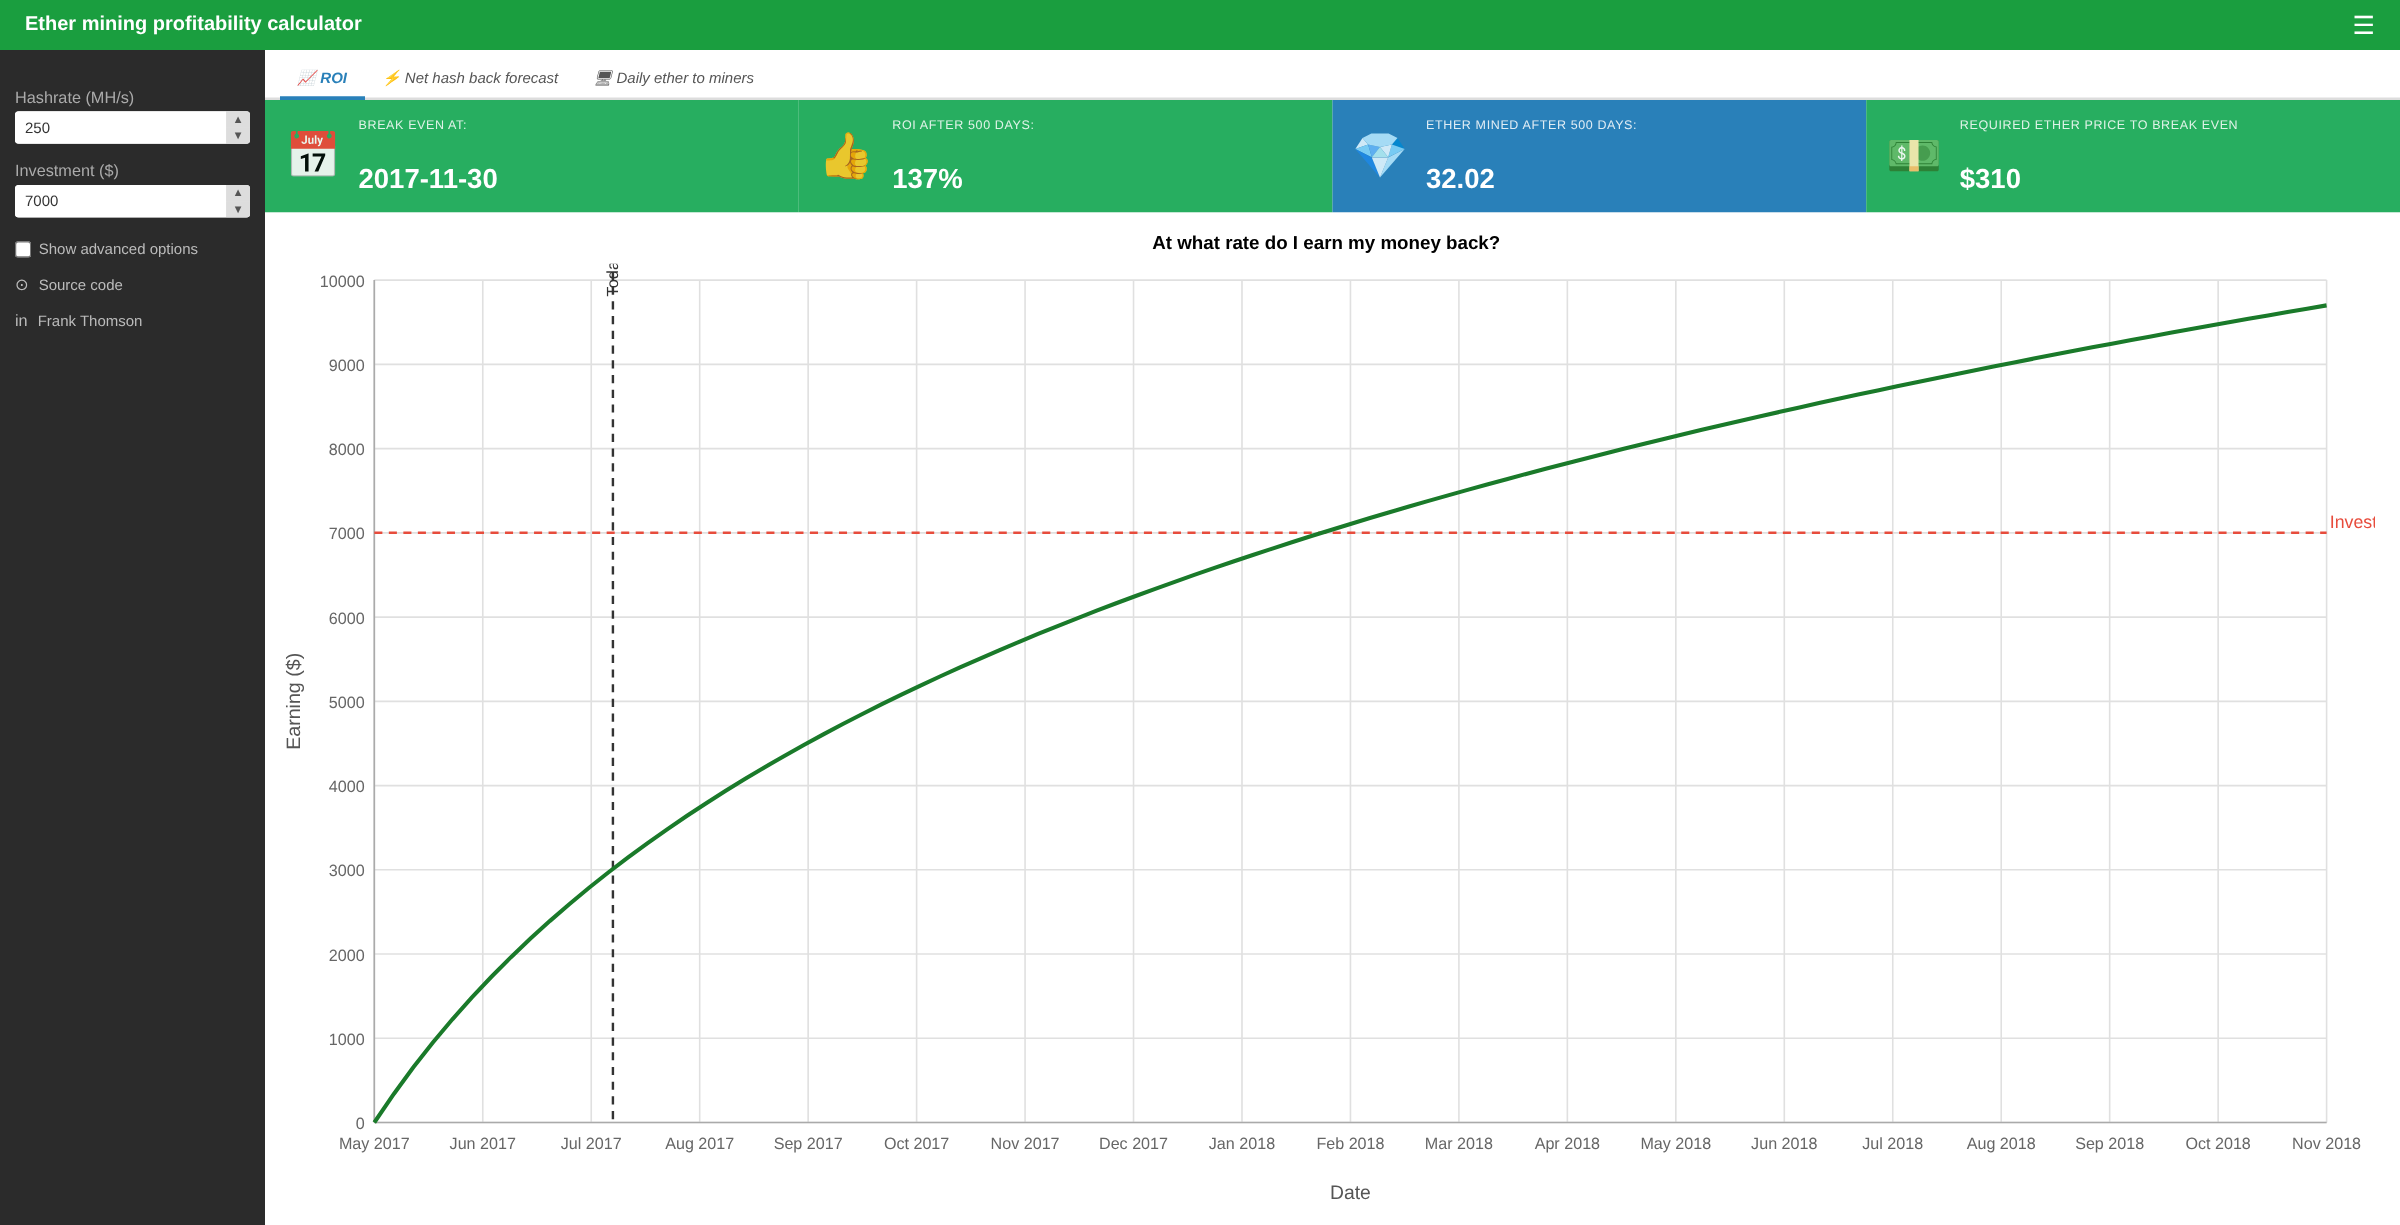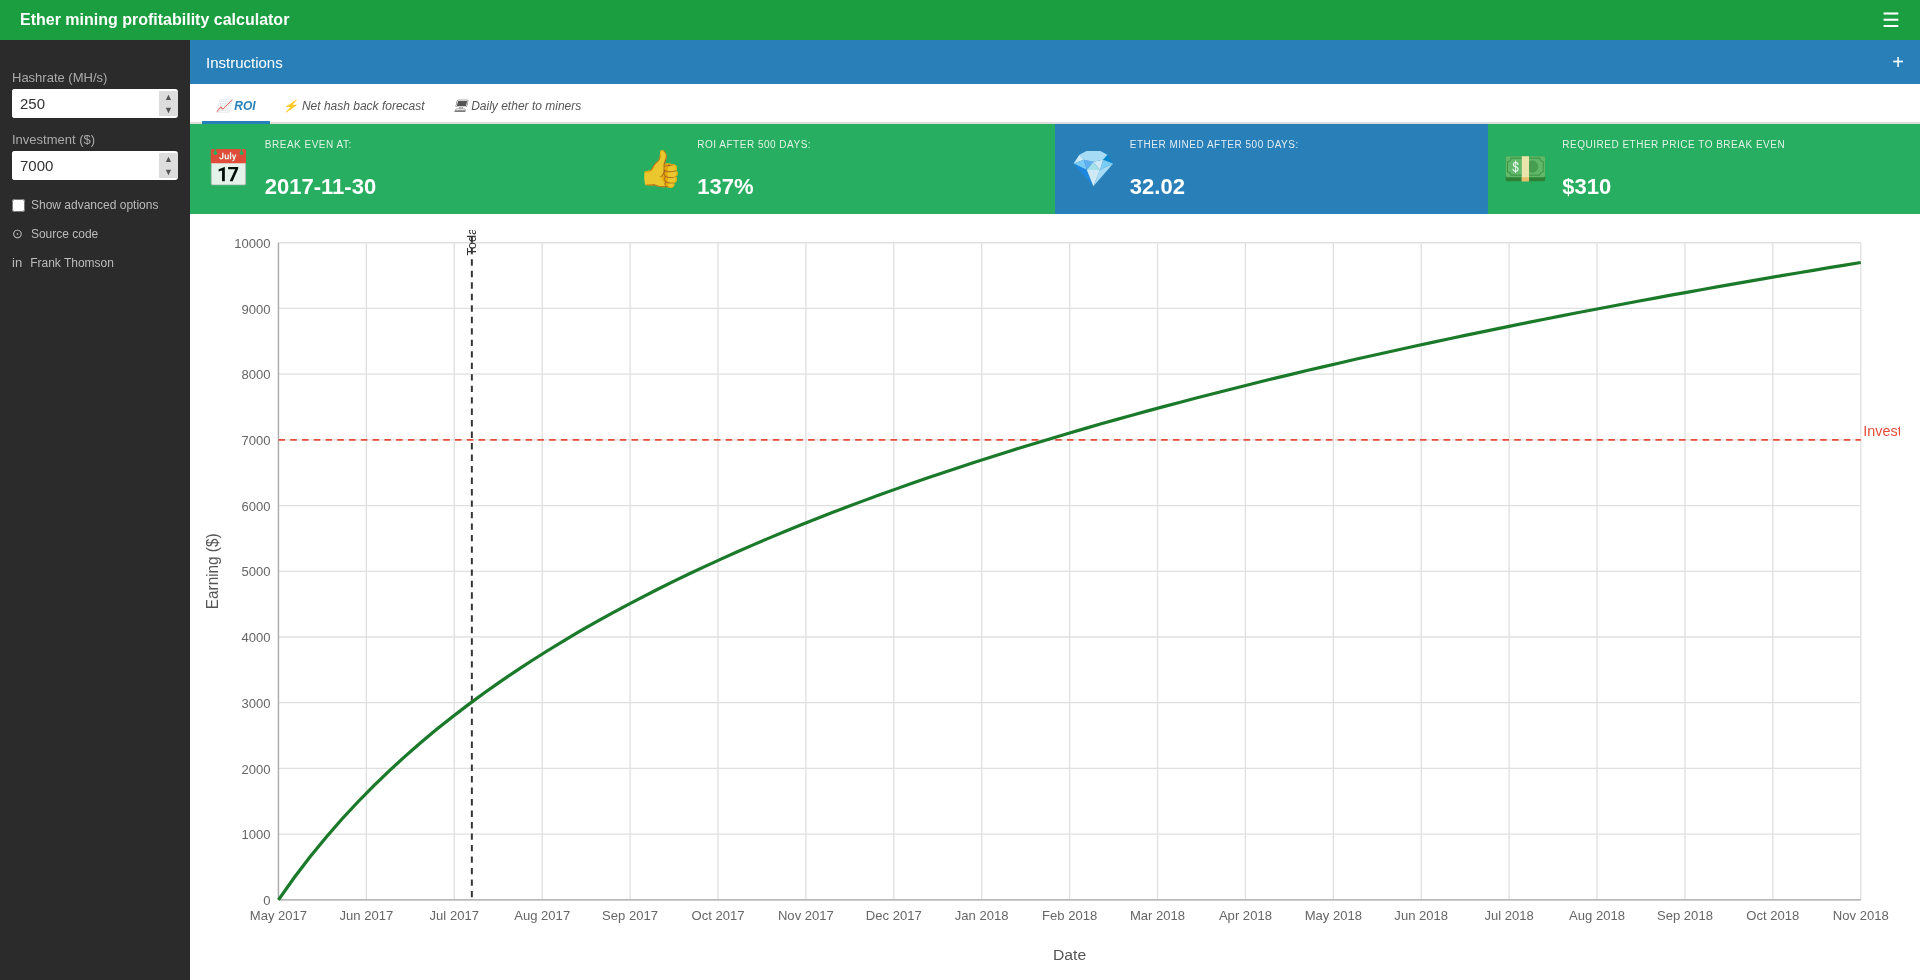"Instructions" div { html: <div> <span>Instructions</span> <span>+</span> </div> -> none }
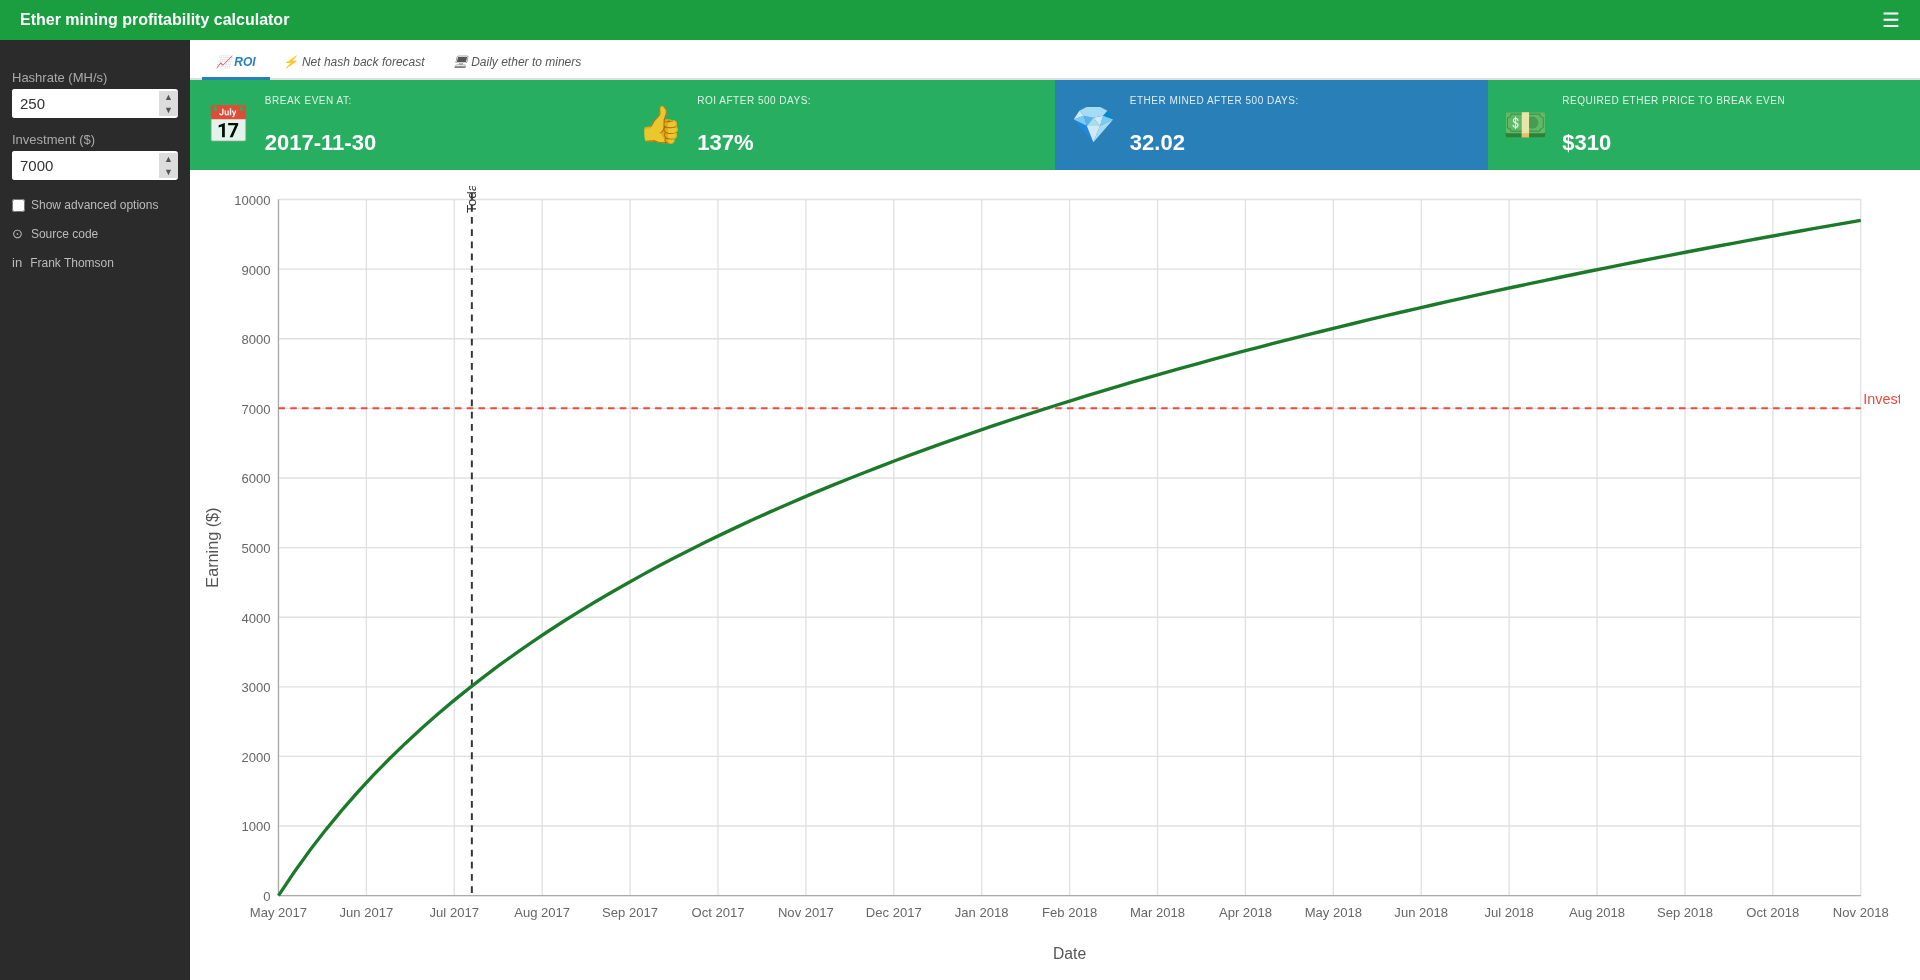"Hashrate (MH/s)" #sidebar { width: 190px -> 212px }
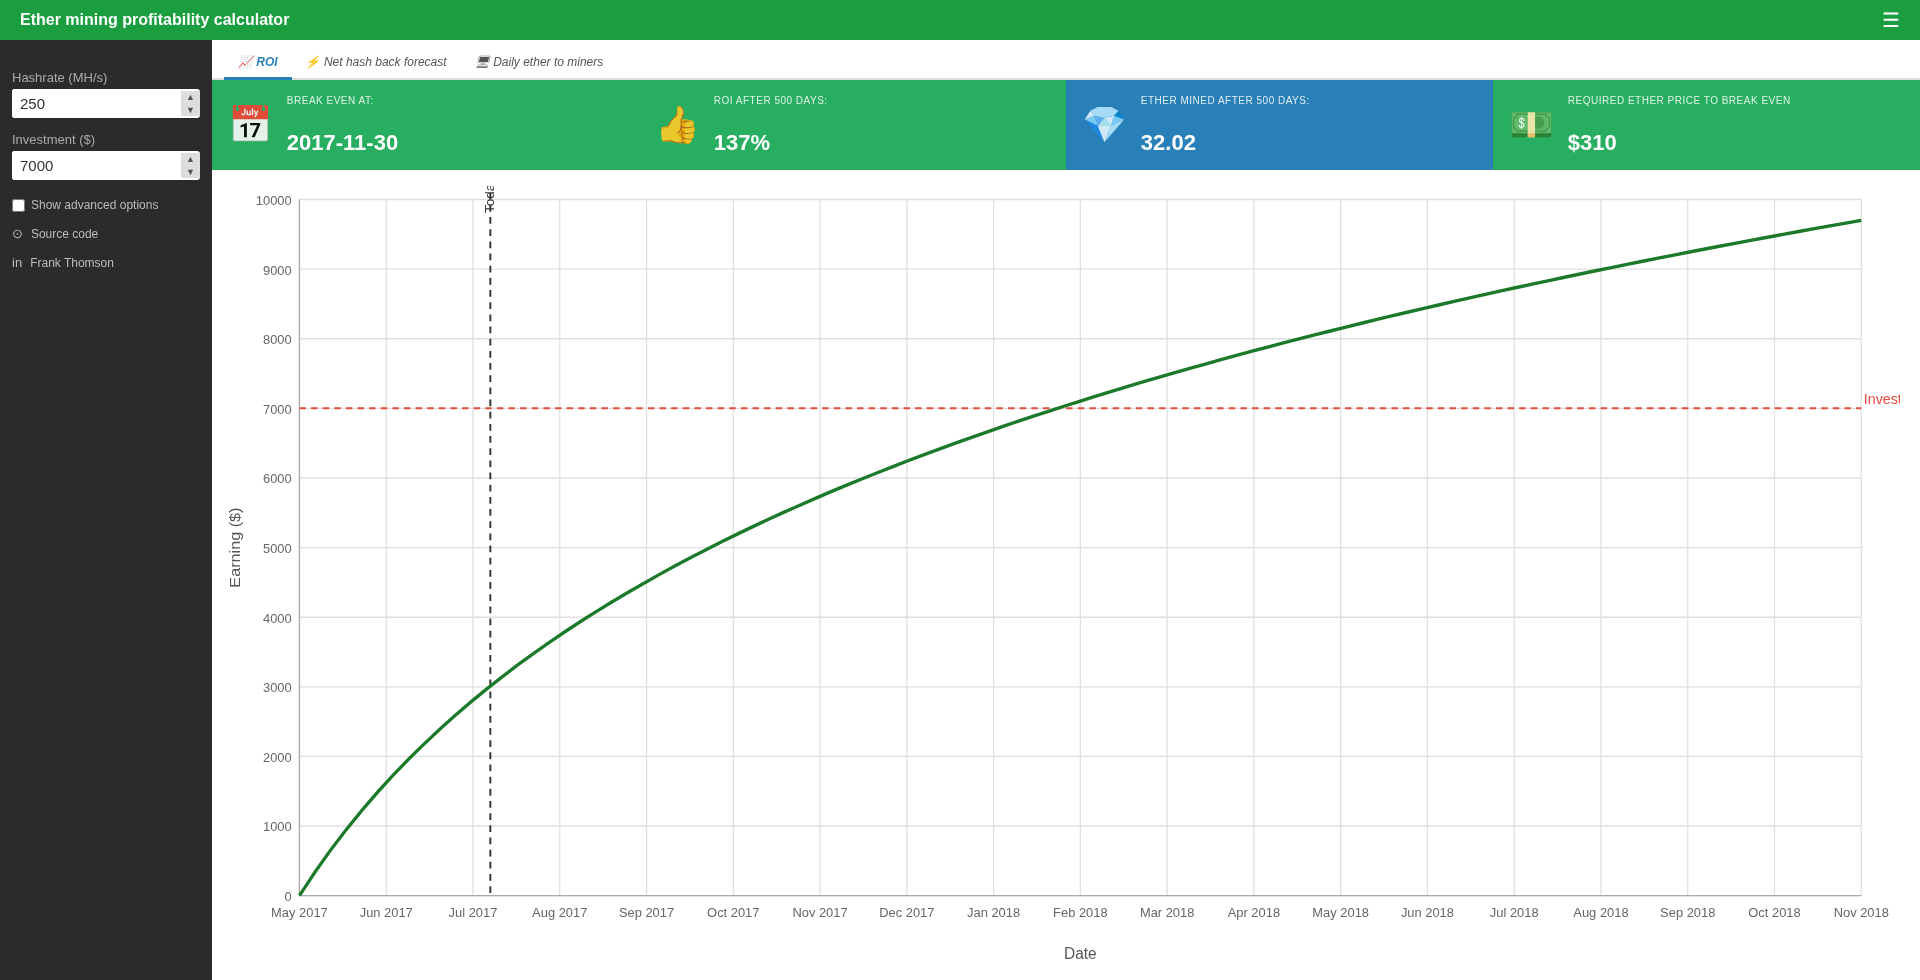"250" .sidebar-input-wrap input { font-size: 15px -> 12px }
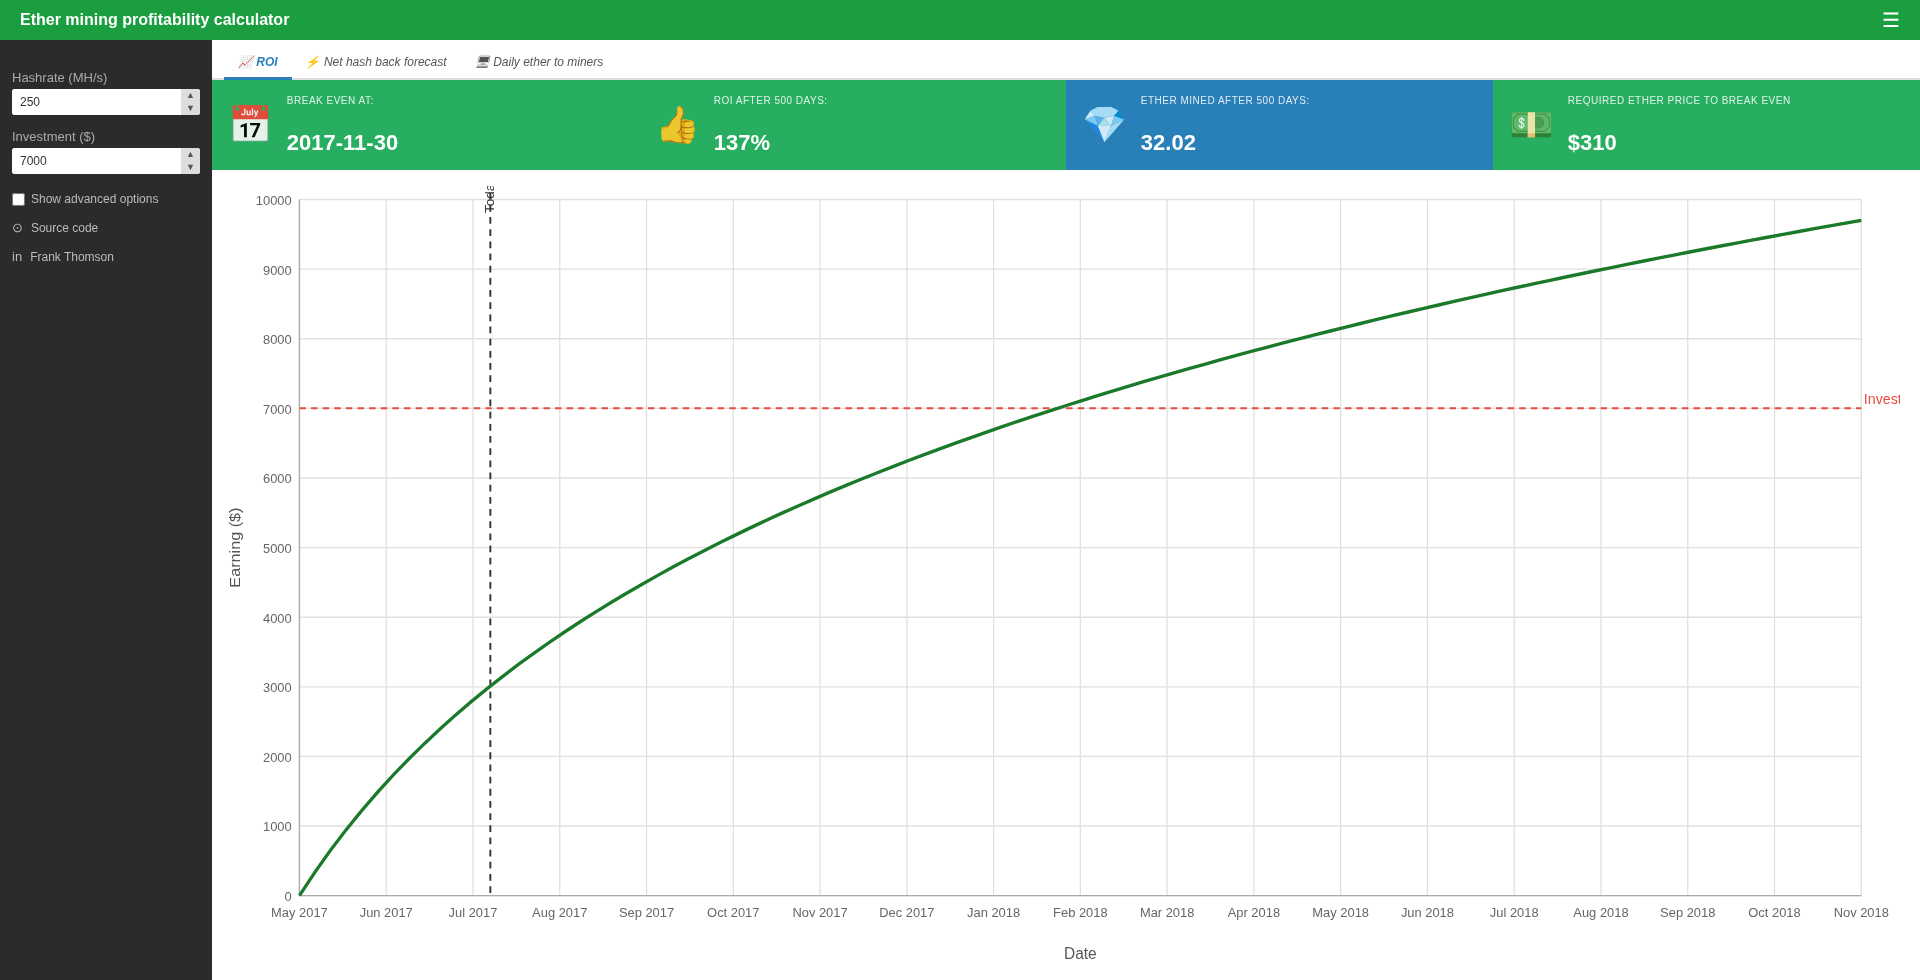"At what rate do I" div.chart-title { html: none -> <div>At what rate do I earn my money back?</div> }
